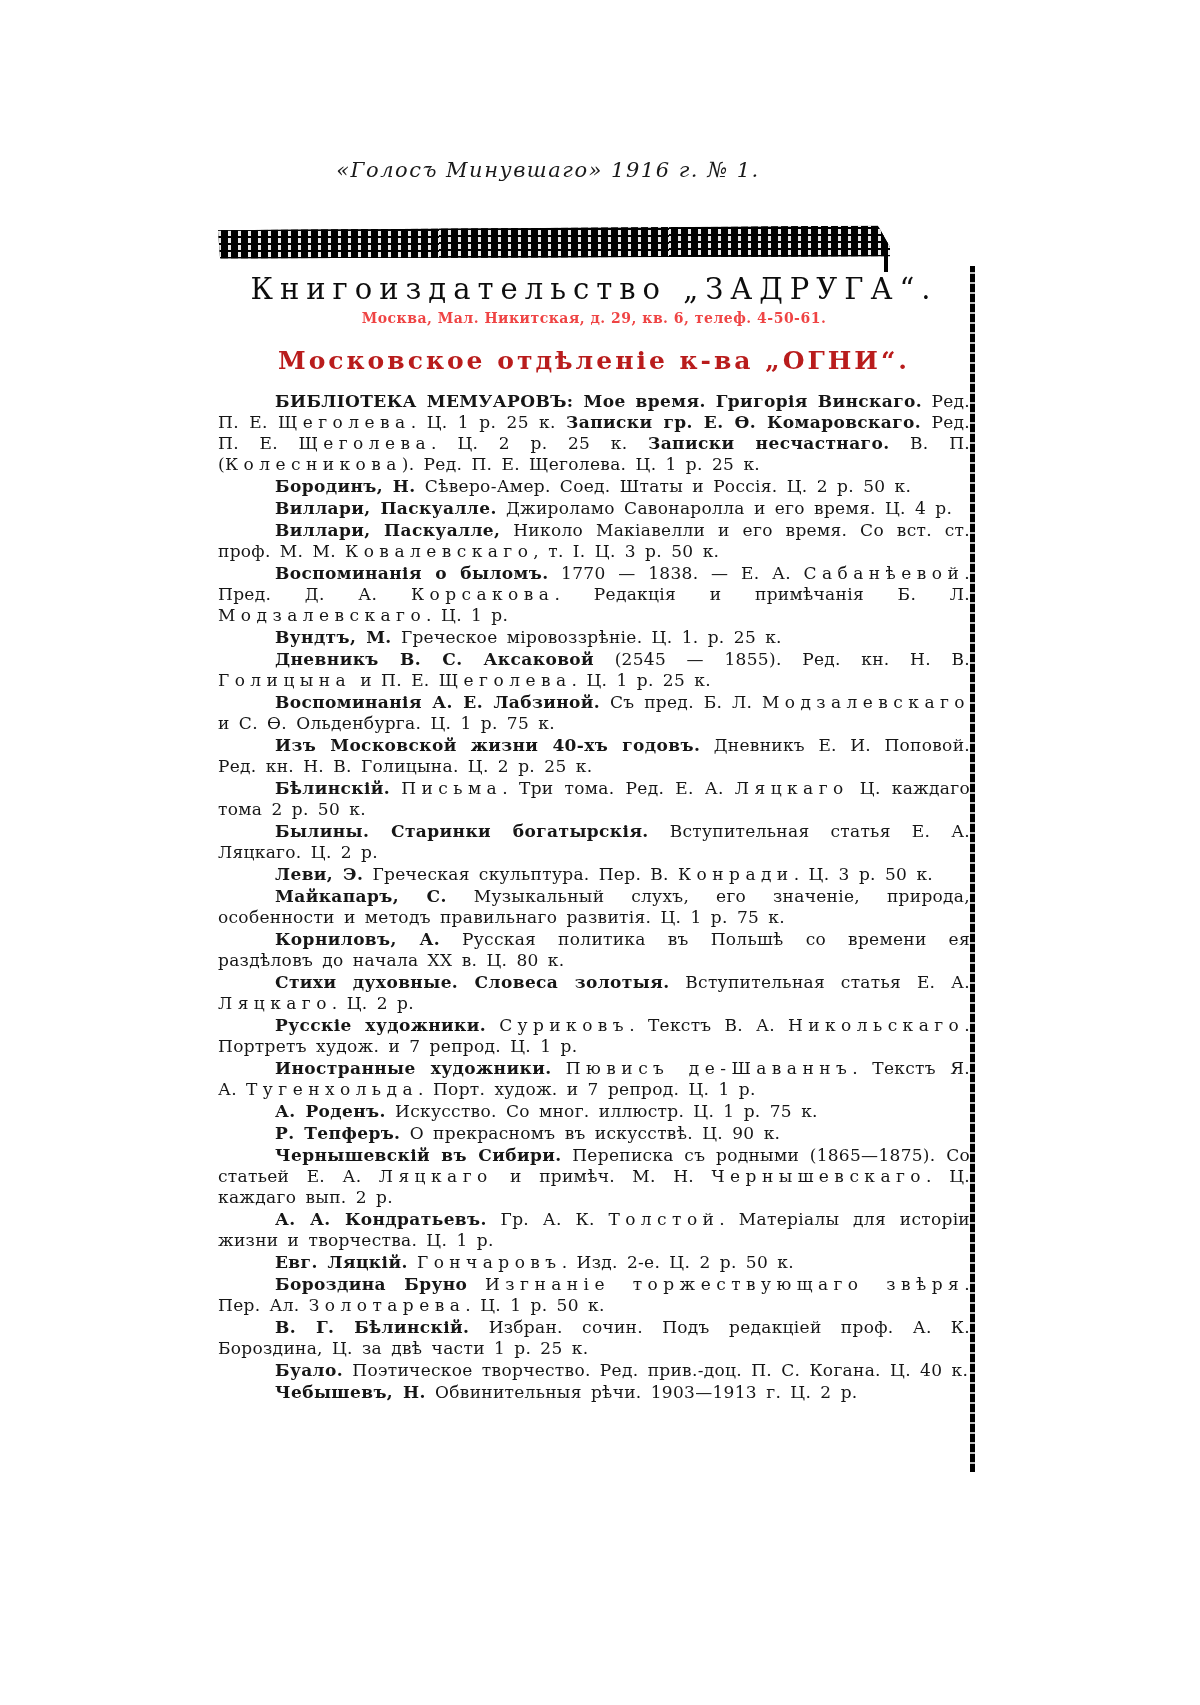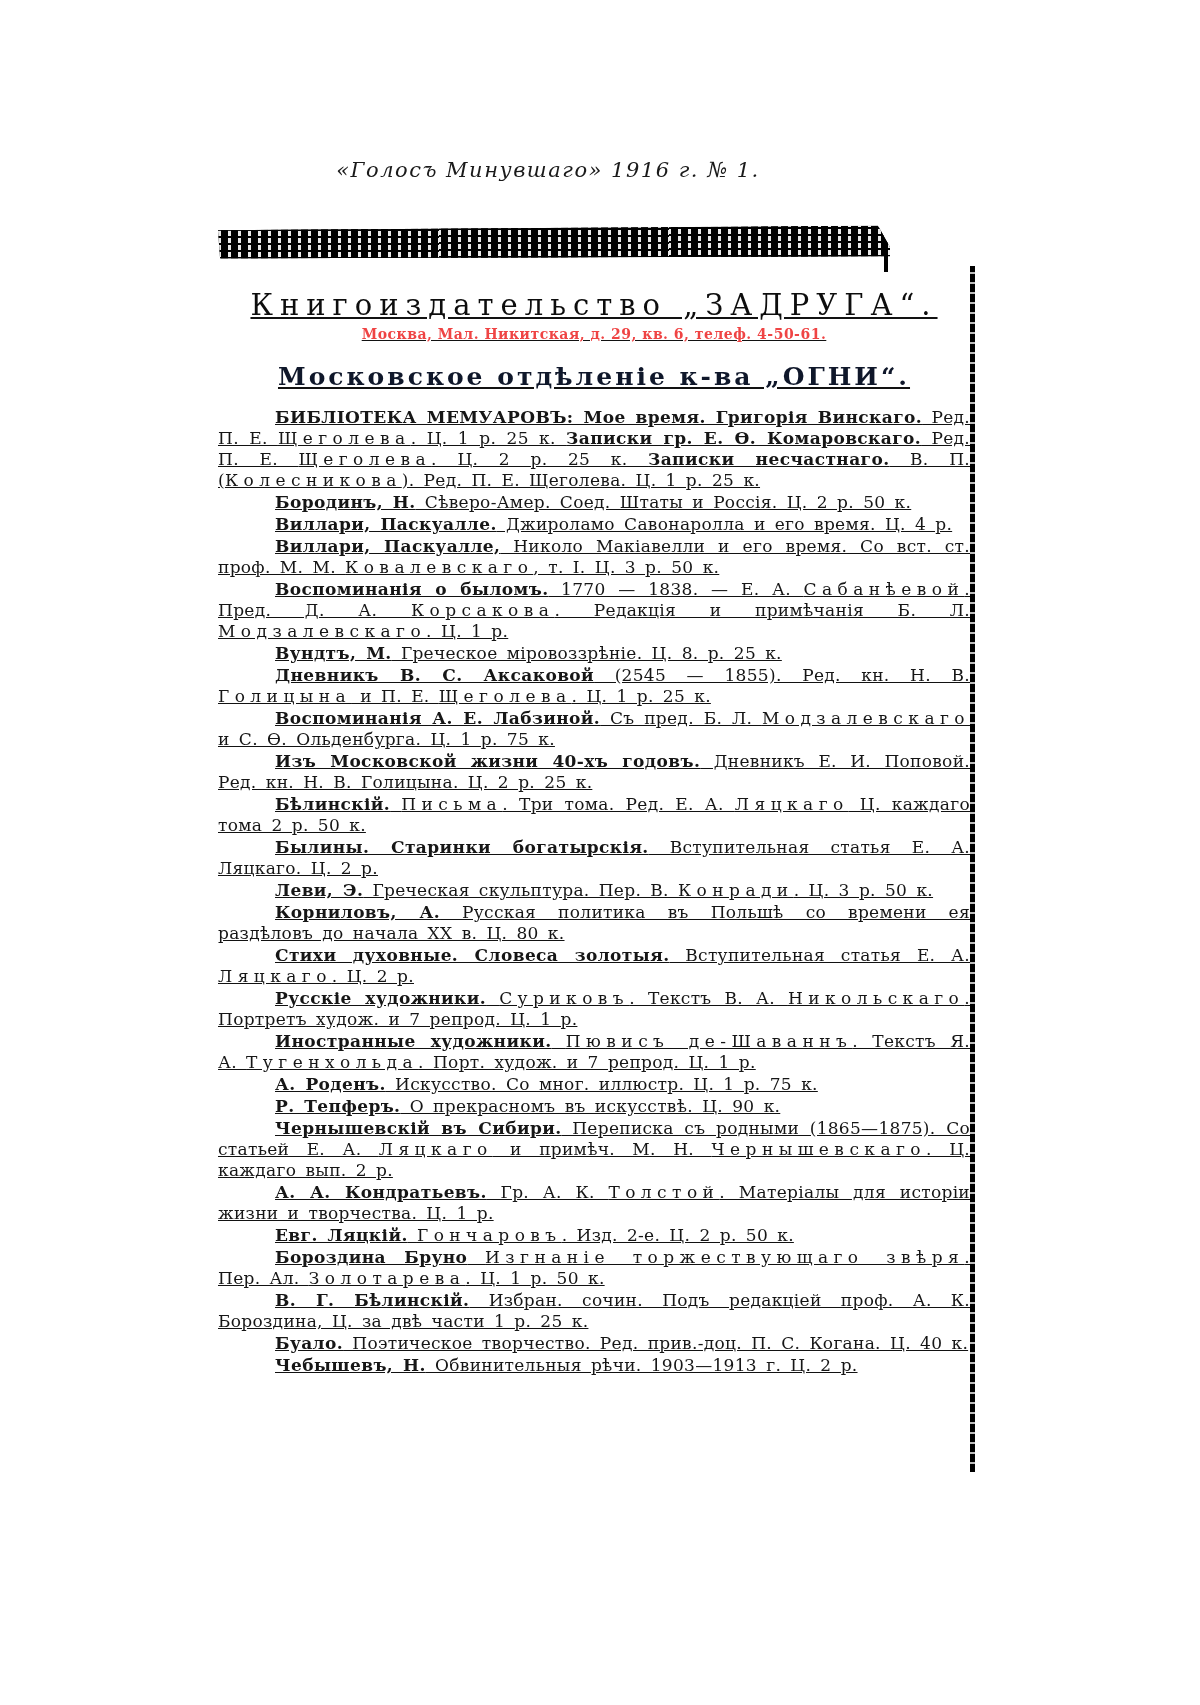"Книгоиздательство „ЗАДРУГА“." .content { text-decoration: underline -> none; top: 276px -> 260px }
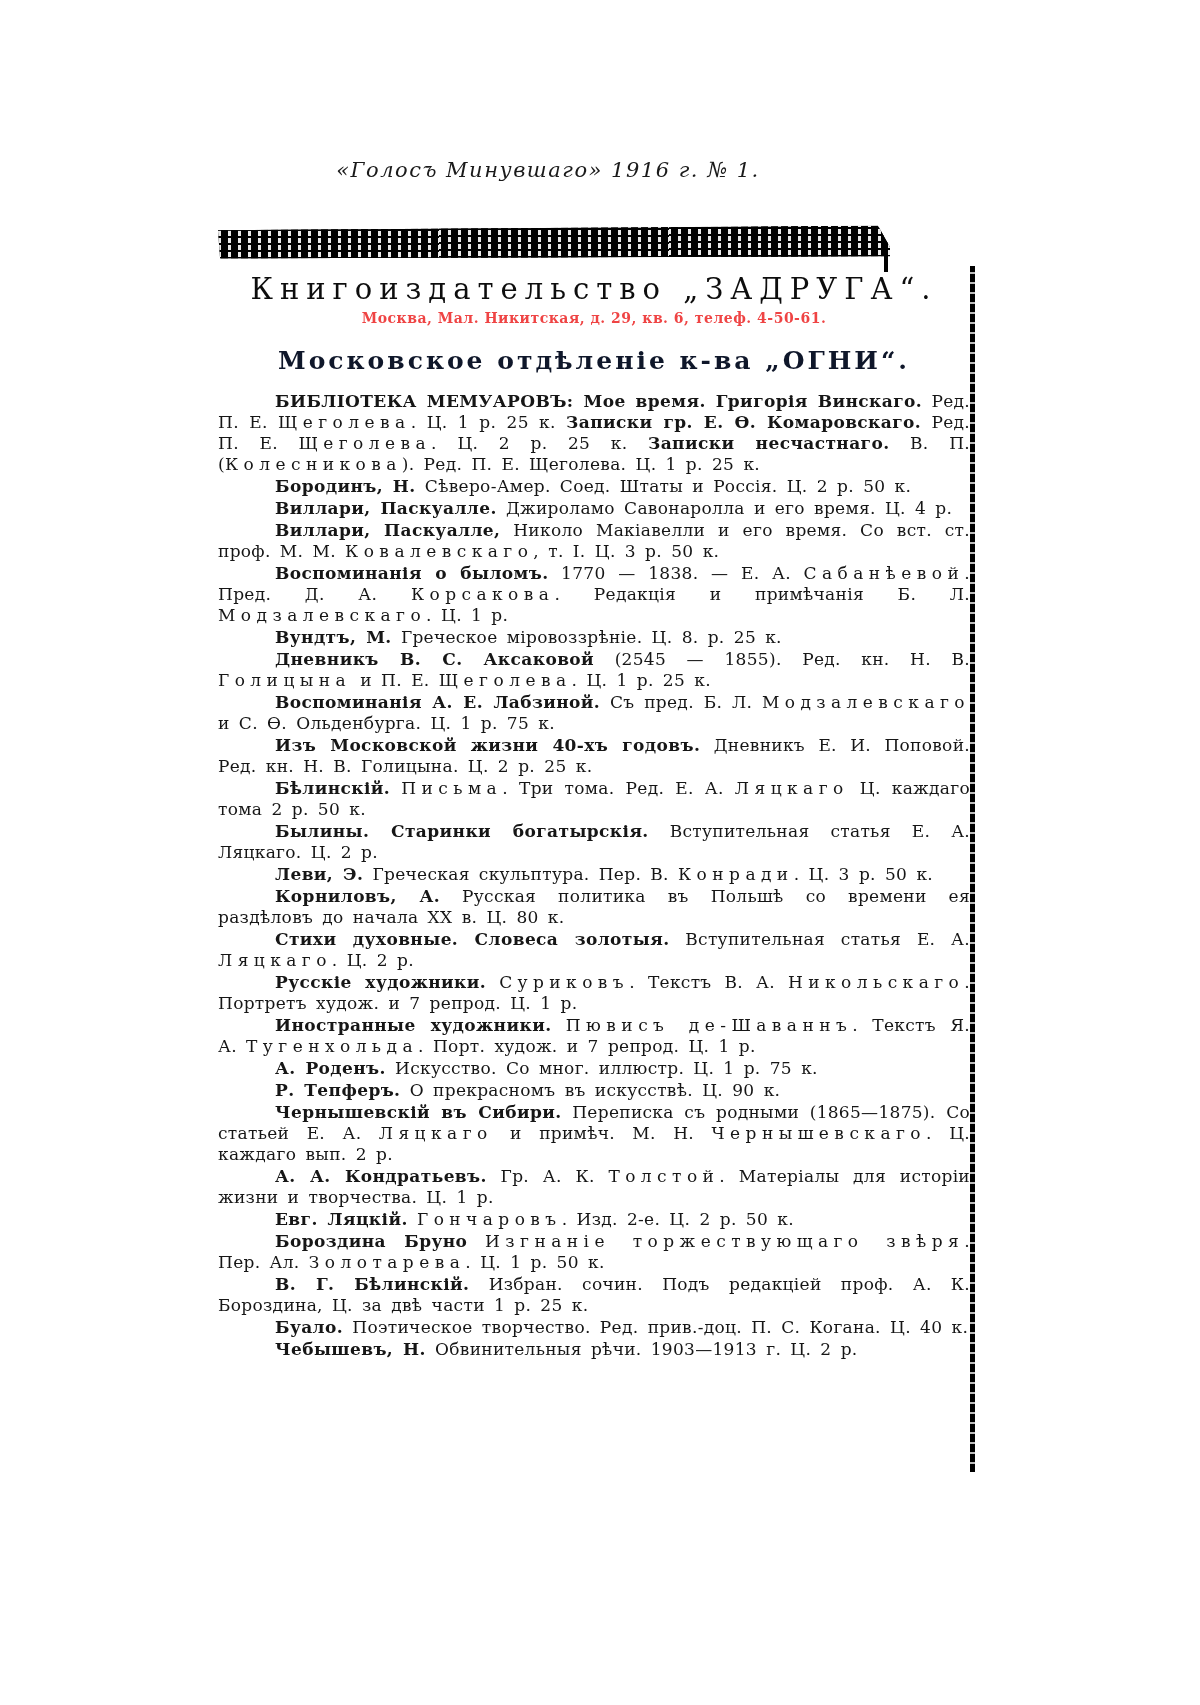"Московское отдѣленіе к-ва „ОГНИ“." .branch-title { color: #0f172a -> #b91c1c }
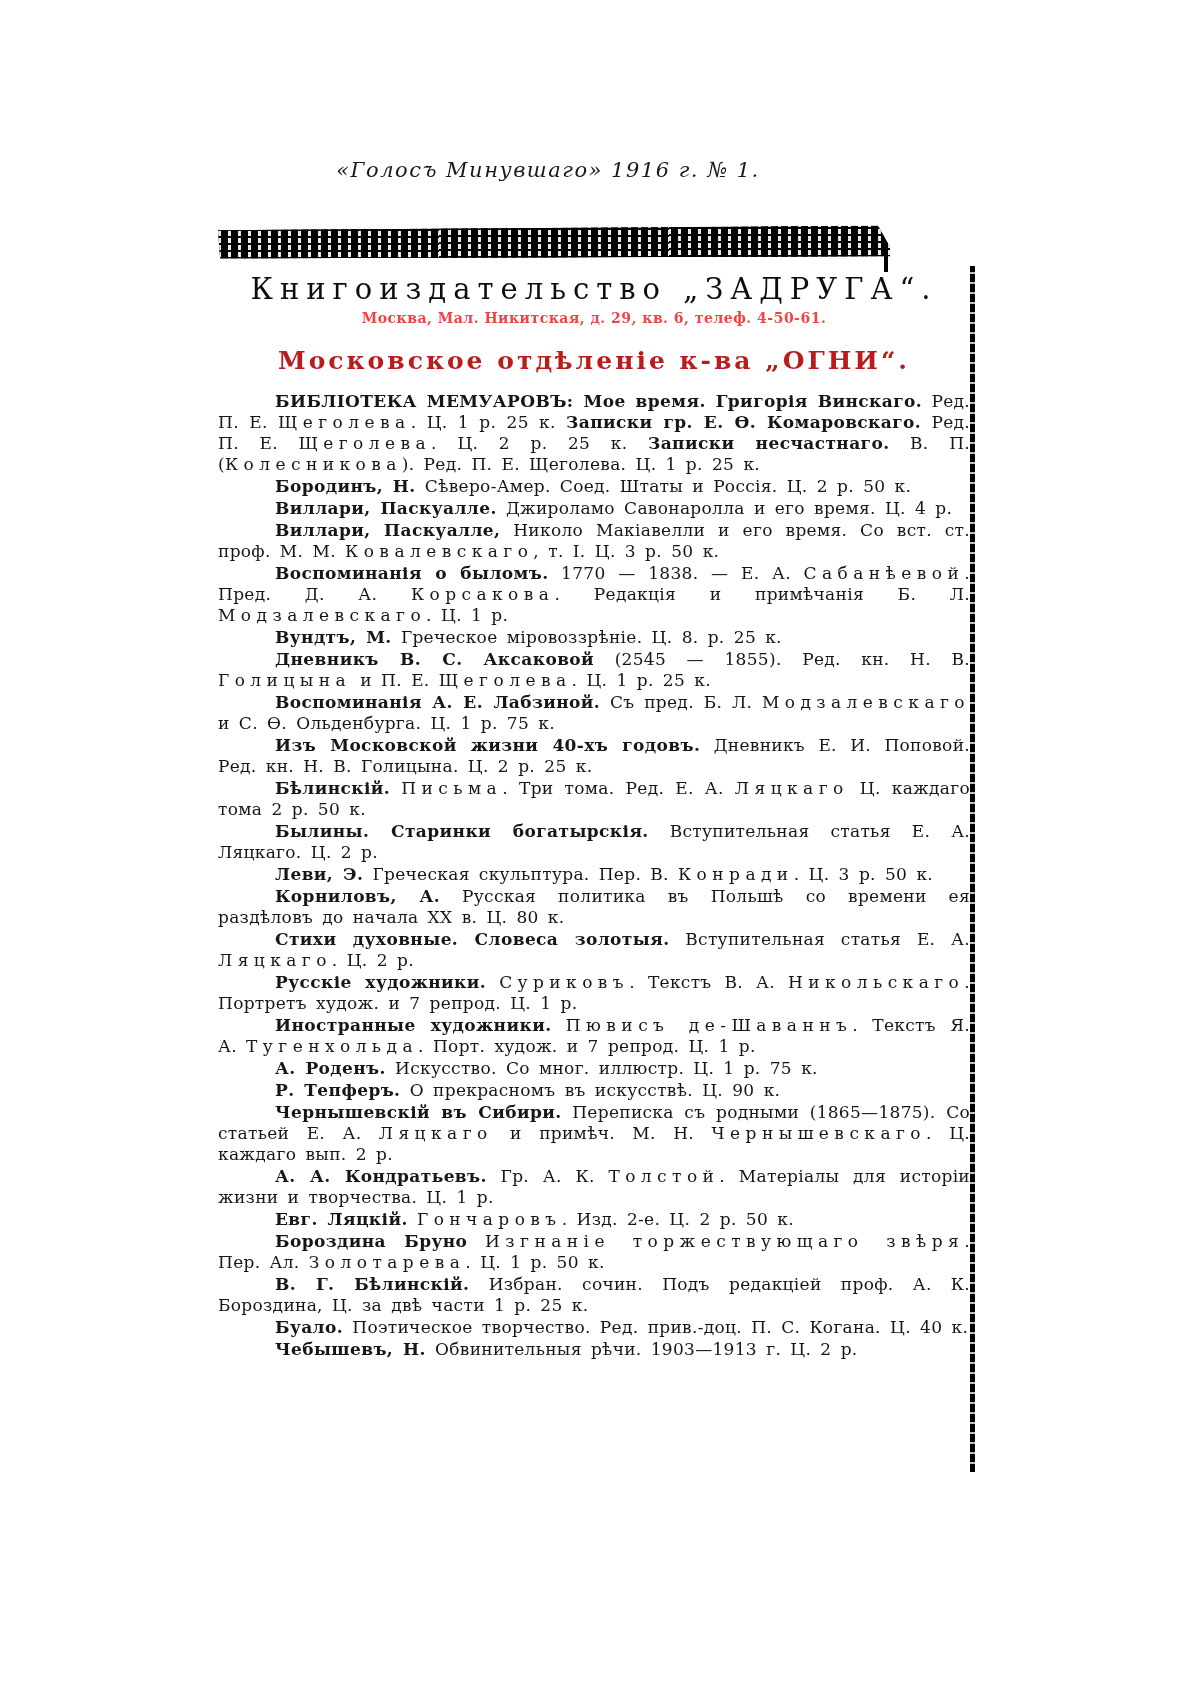"Греческое міровоззрѣніе. Ц. 8. р." span.seg-plain { text: 8 -> 1 }
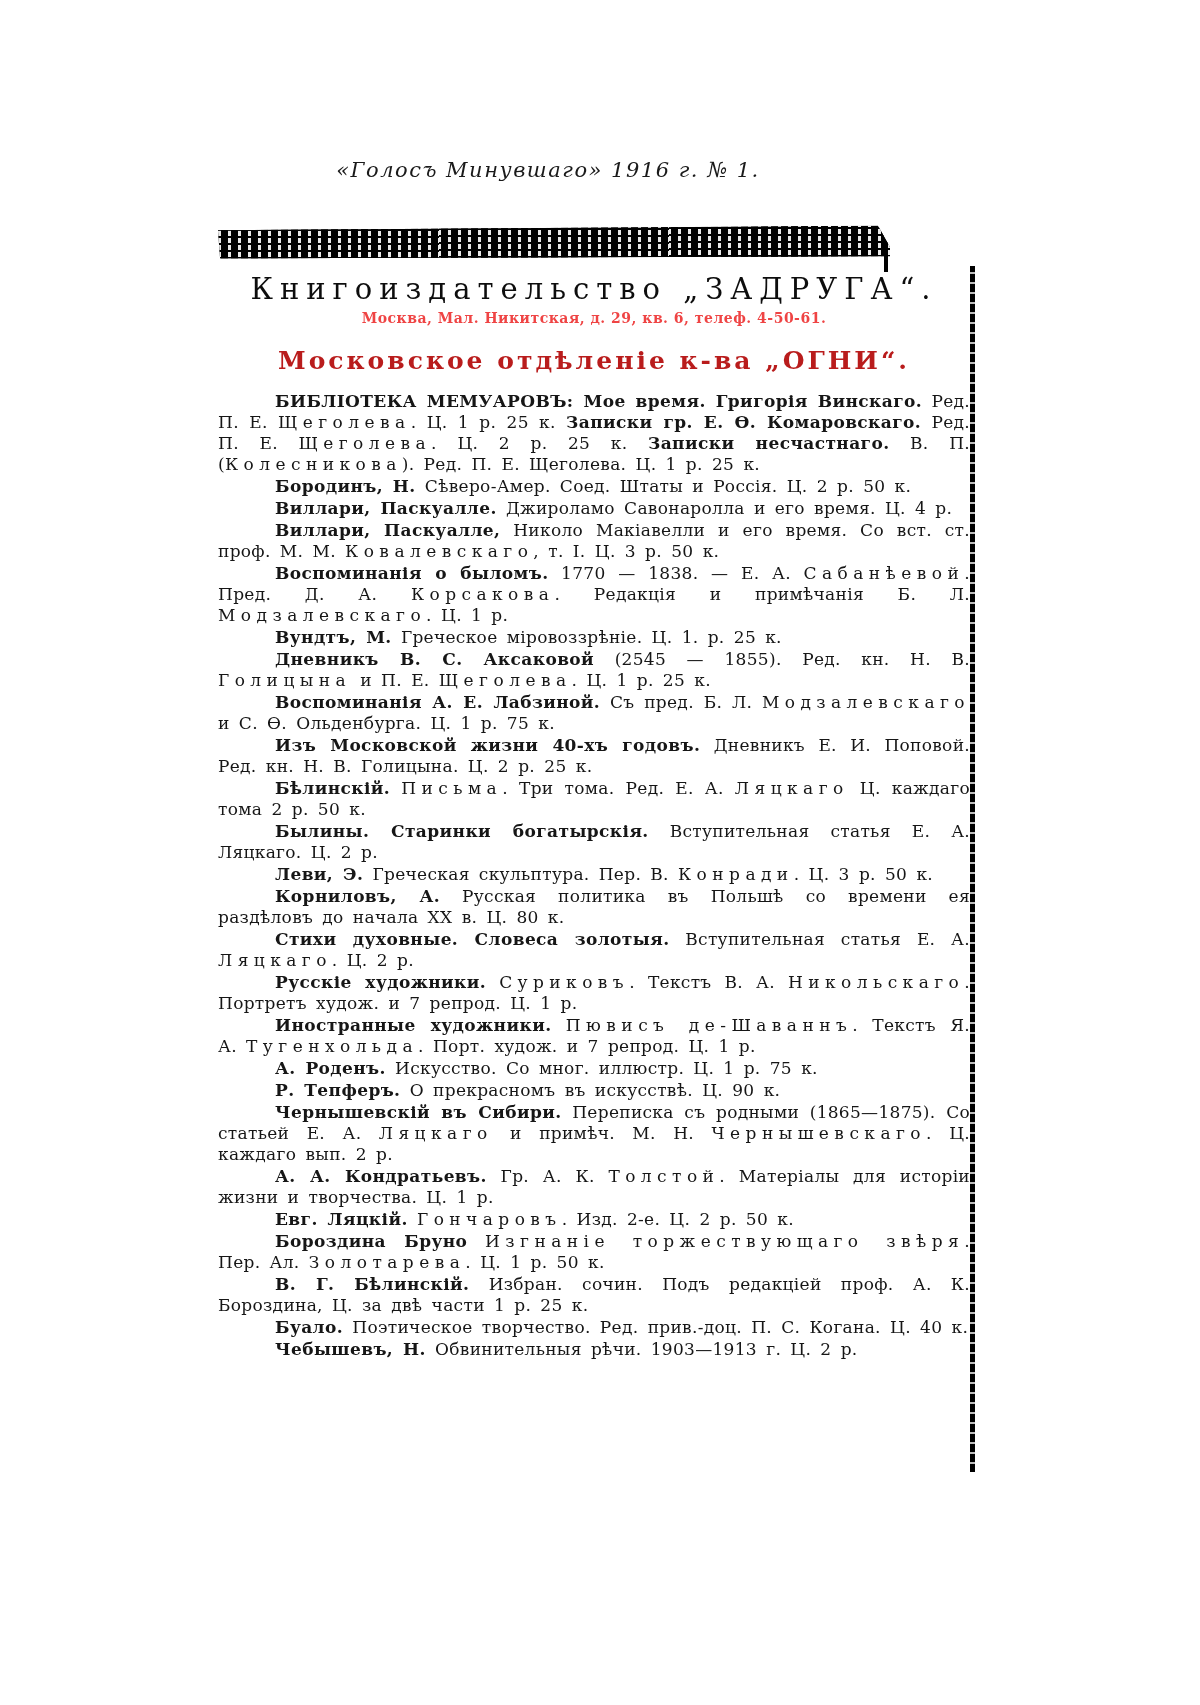"Майкапаръ, С. Музыкальный слухъ, его" p.entry { html: none -> <p><span>Майкапаръ, С.</span><span> Музыкальный слухъ, его значеніе, природа, особенности и методъ правильнаго развитія. Ц. 1 р. 75 к.</span></p> }
